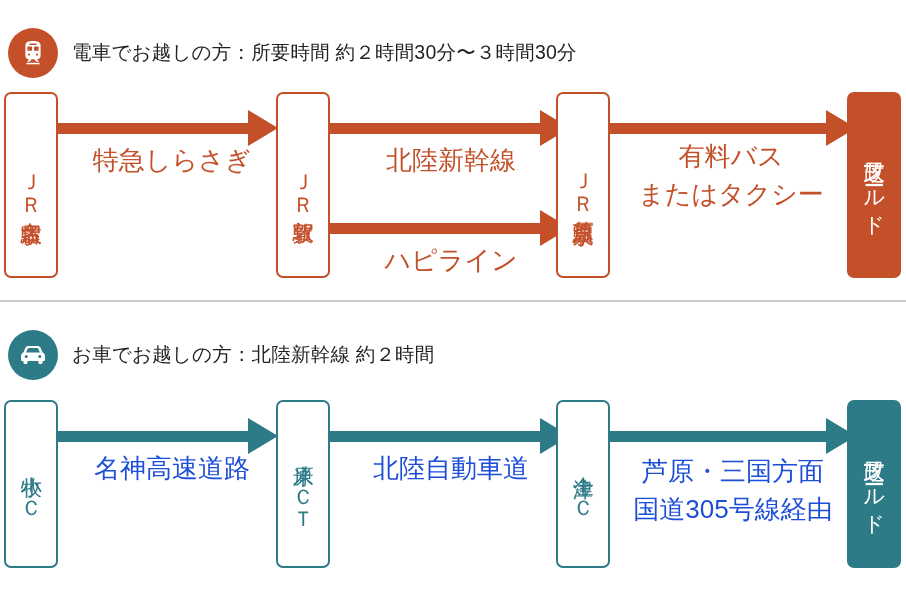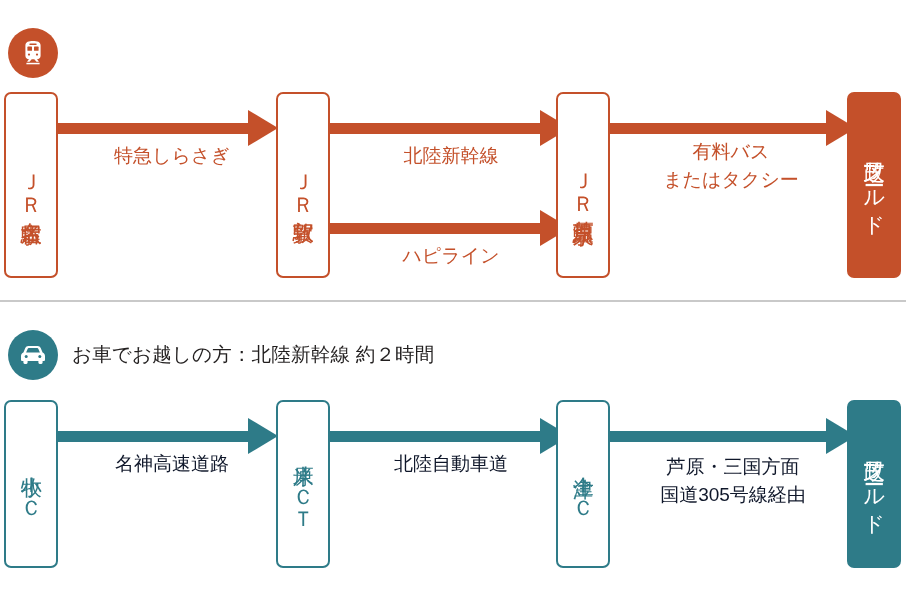"電車でお越しの方：所要時間 約２時間30分〜３時間30分" div.sec-title { html: none -> <div>電車でお越しの方：所要時間 約２時間30分〜３時間30分</div> }
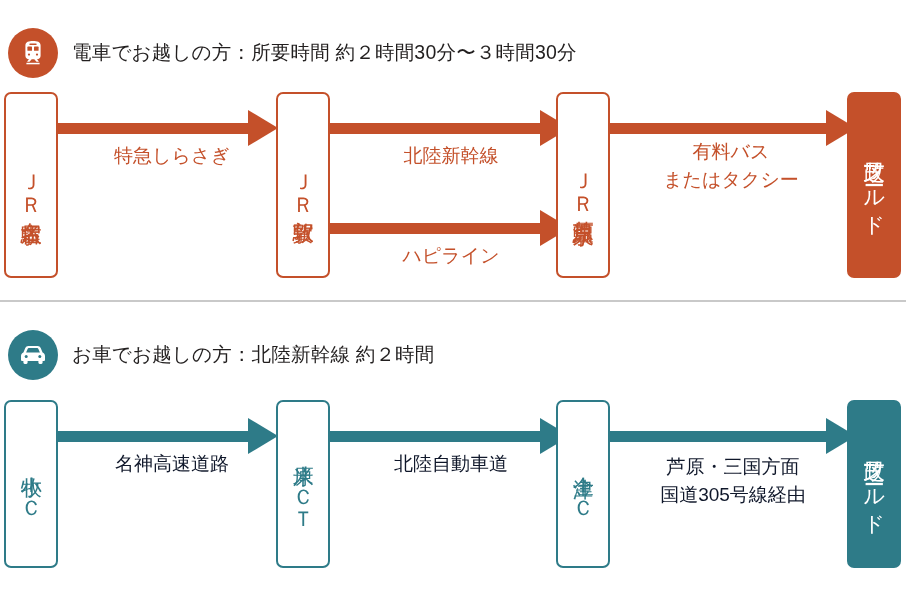"特急しらさぎ" .edge-label { font-size: 19px -> 26px }
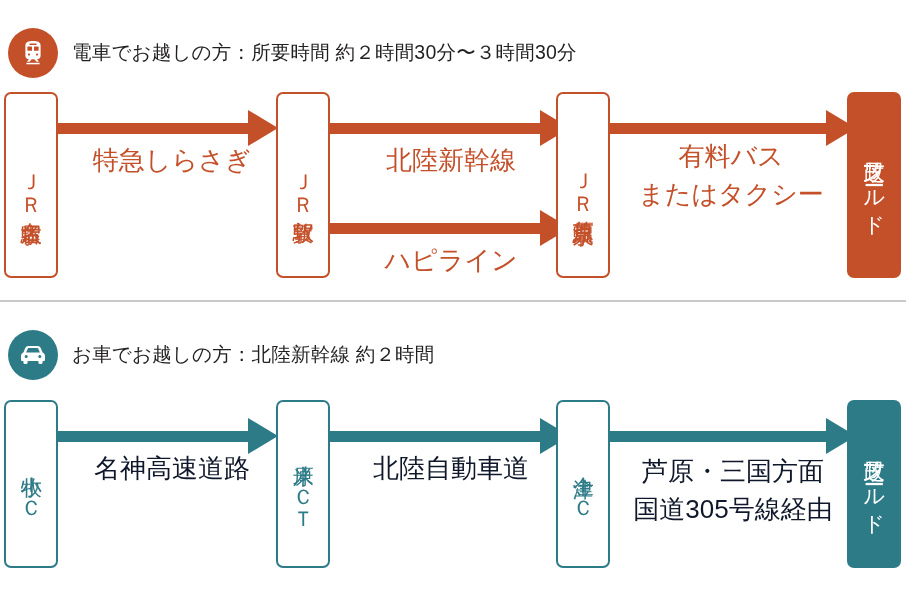"名神高速道路" .edge-label.teal { color: #0f172a -> #1d4ed8 }
